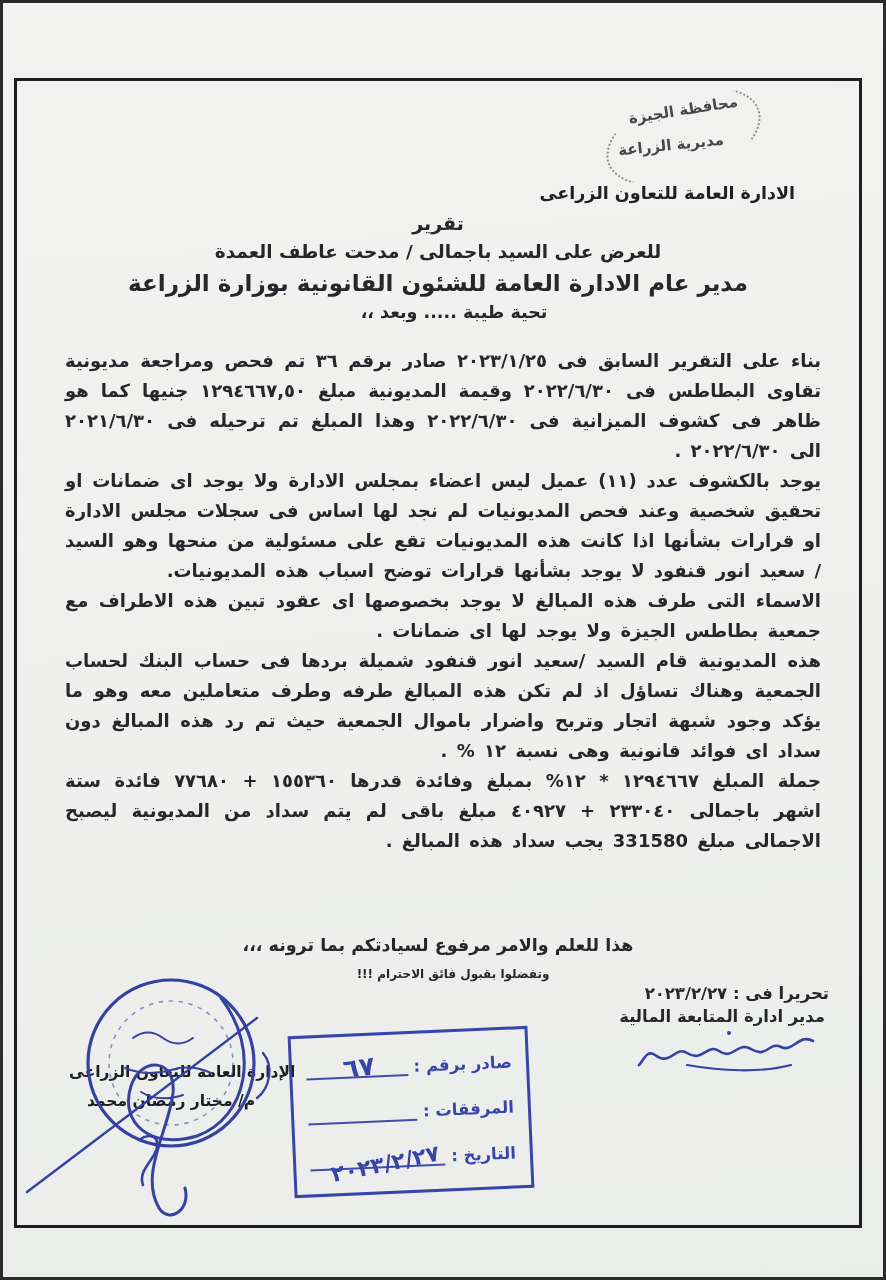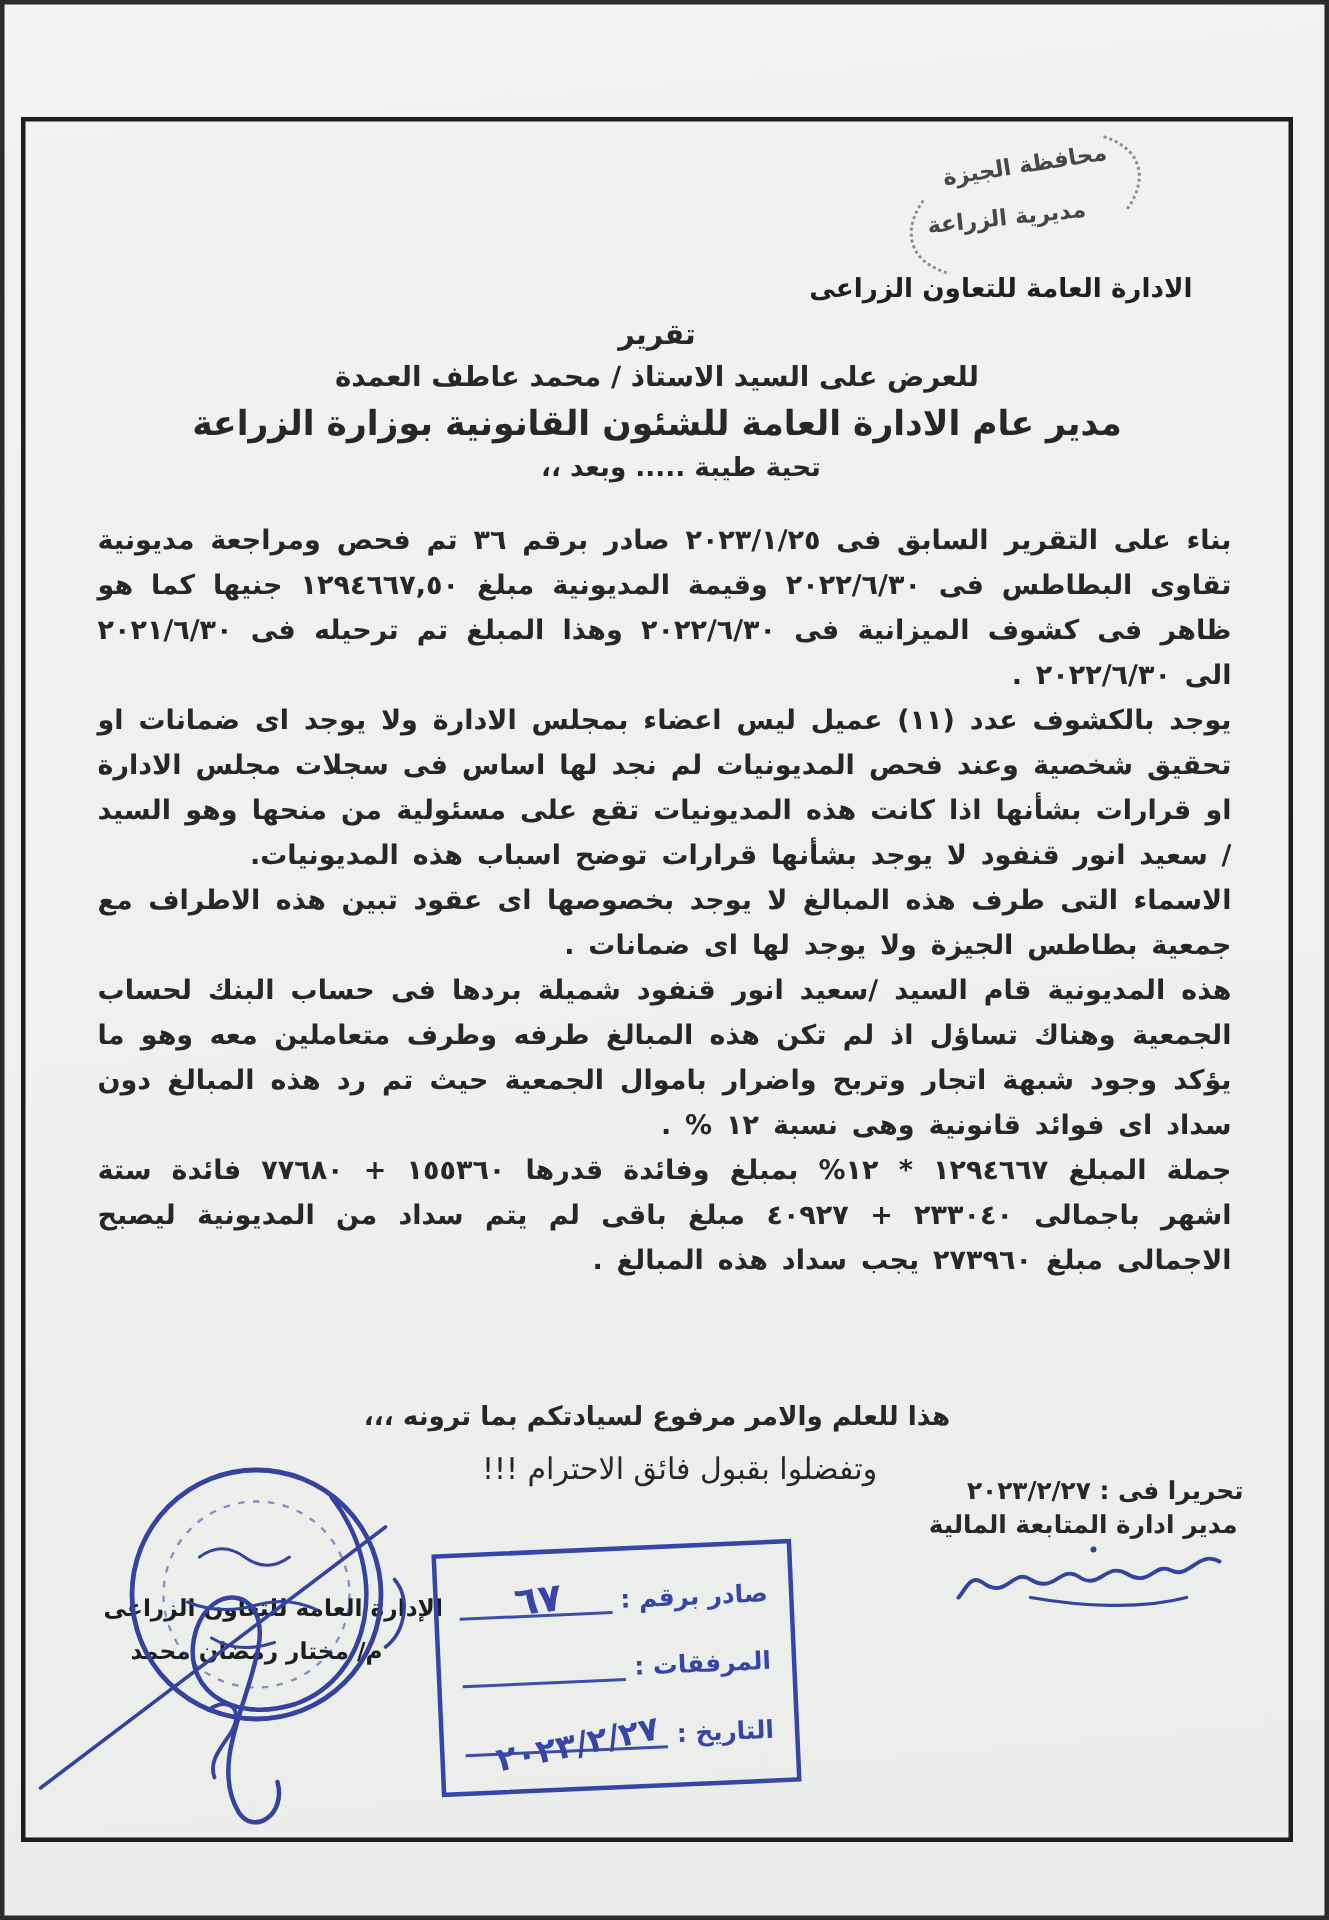"للعرض على السيد الاستاذ /" div.addr1 { text: الاستاذ / محمد -> باجمالى / مدحت }
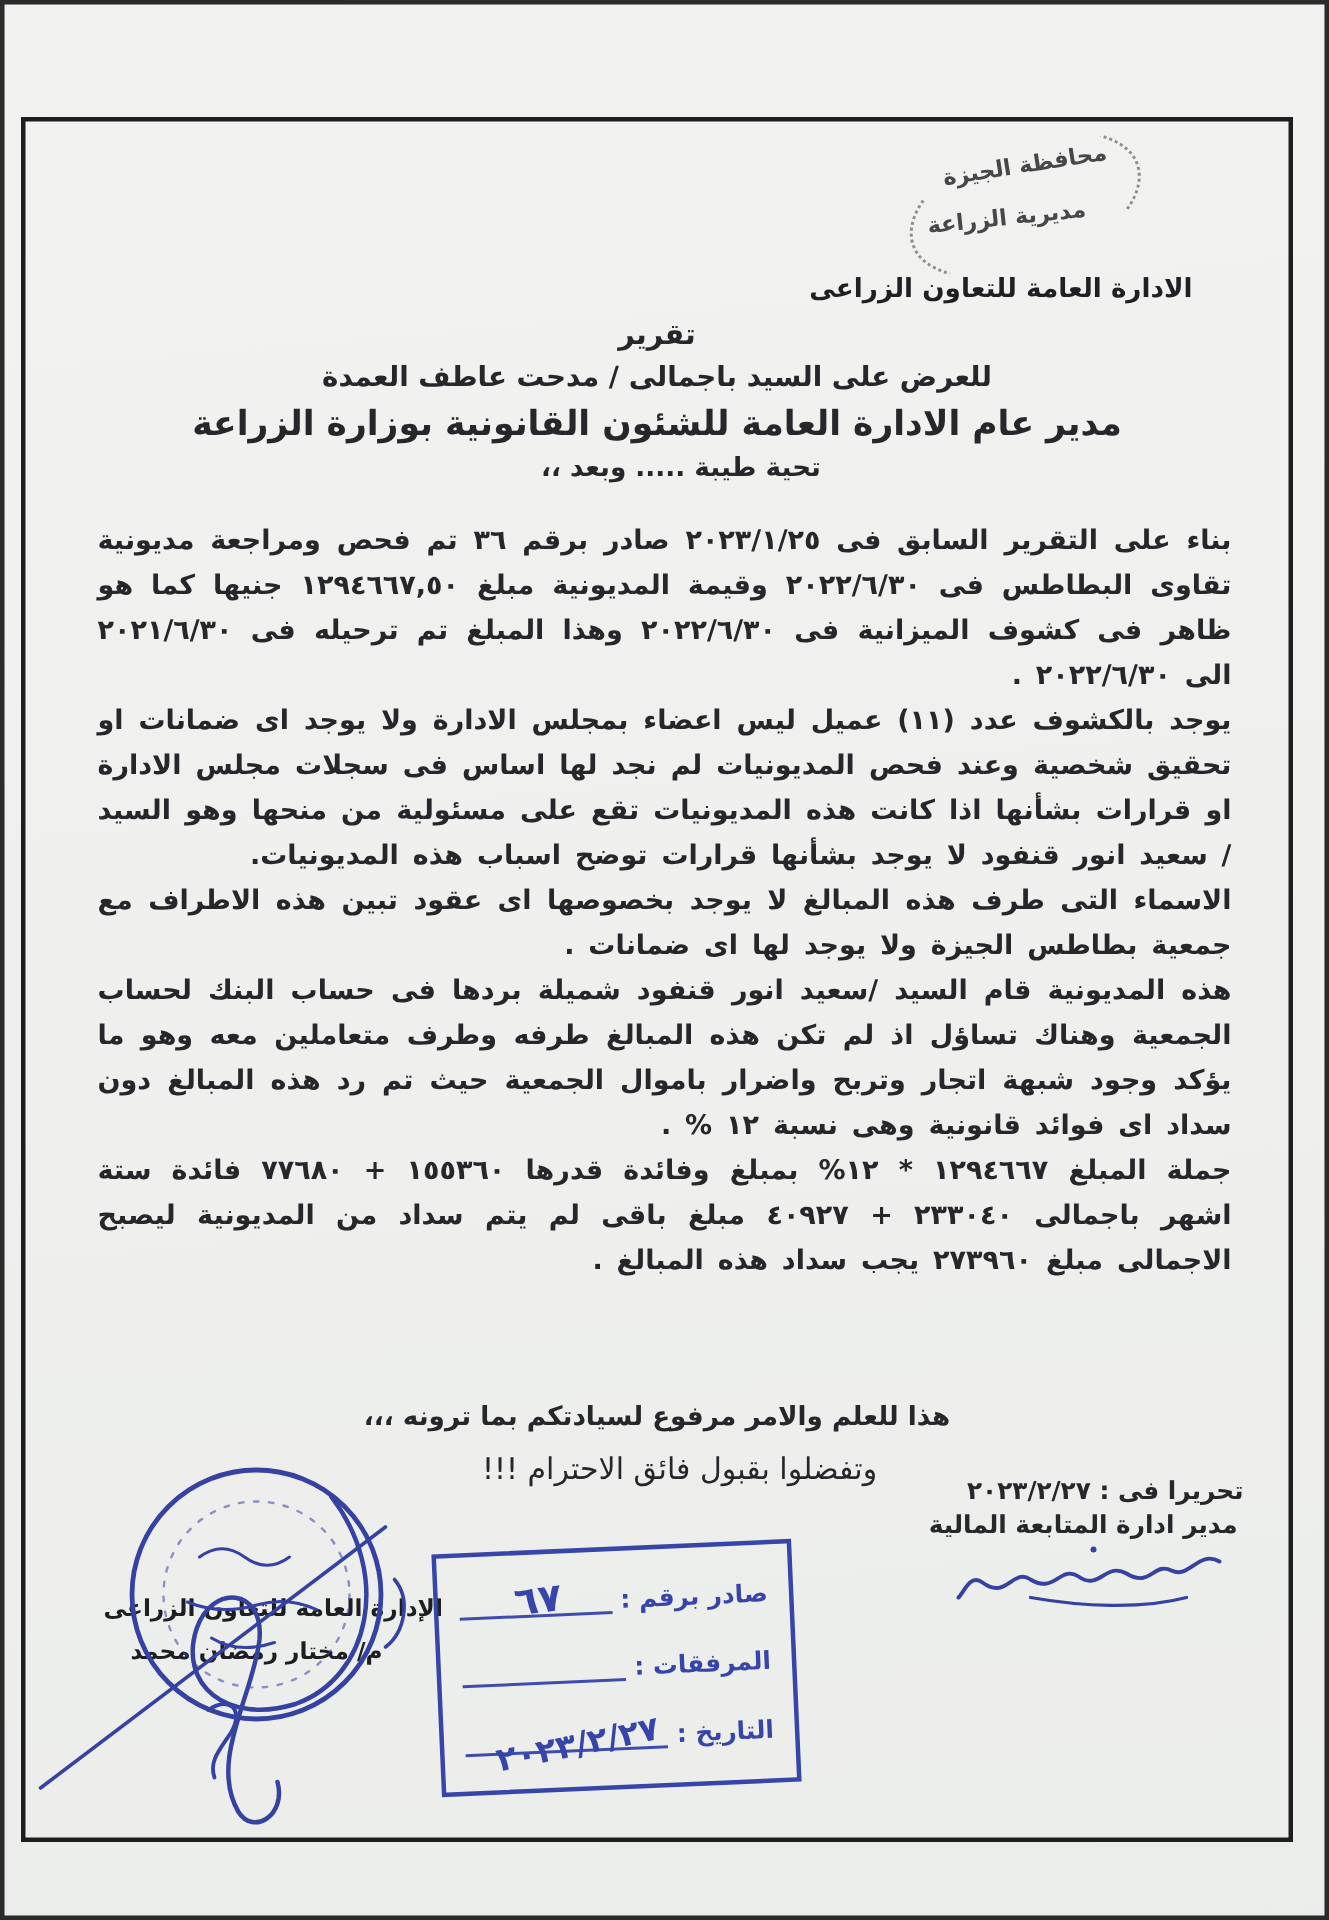"جملة المبلغ ١٢٩٤٦٦٧ * ١٢%" p.para { text: ٢٧٣٩٦٠ -> 331580 }
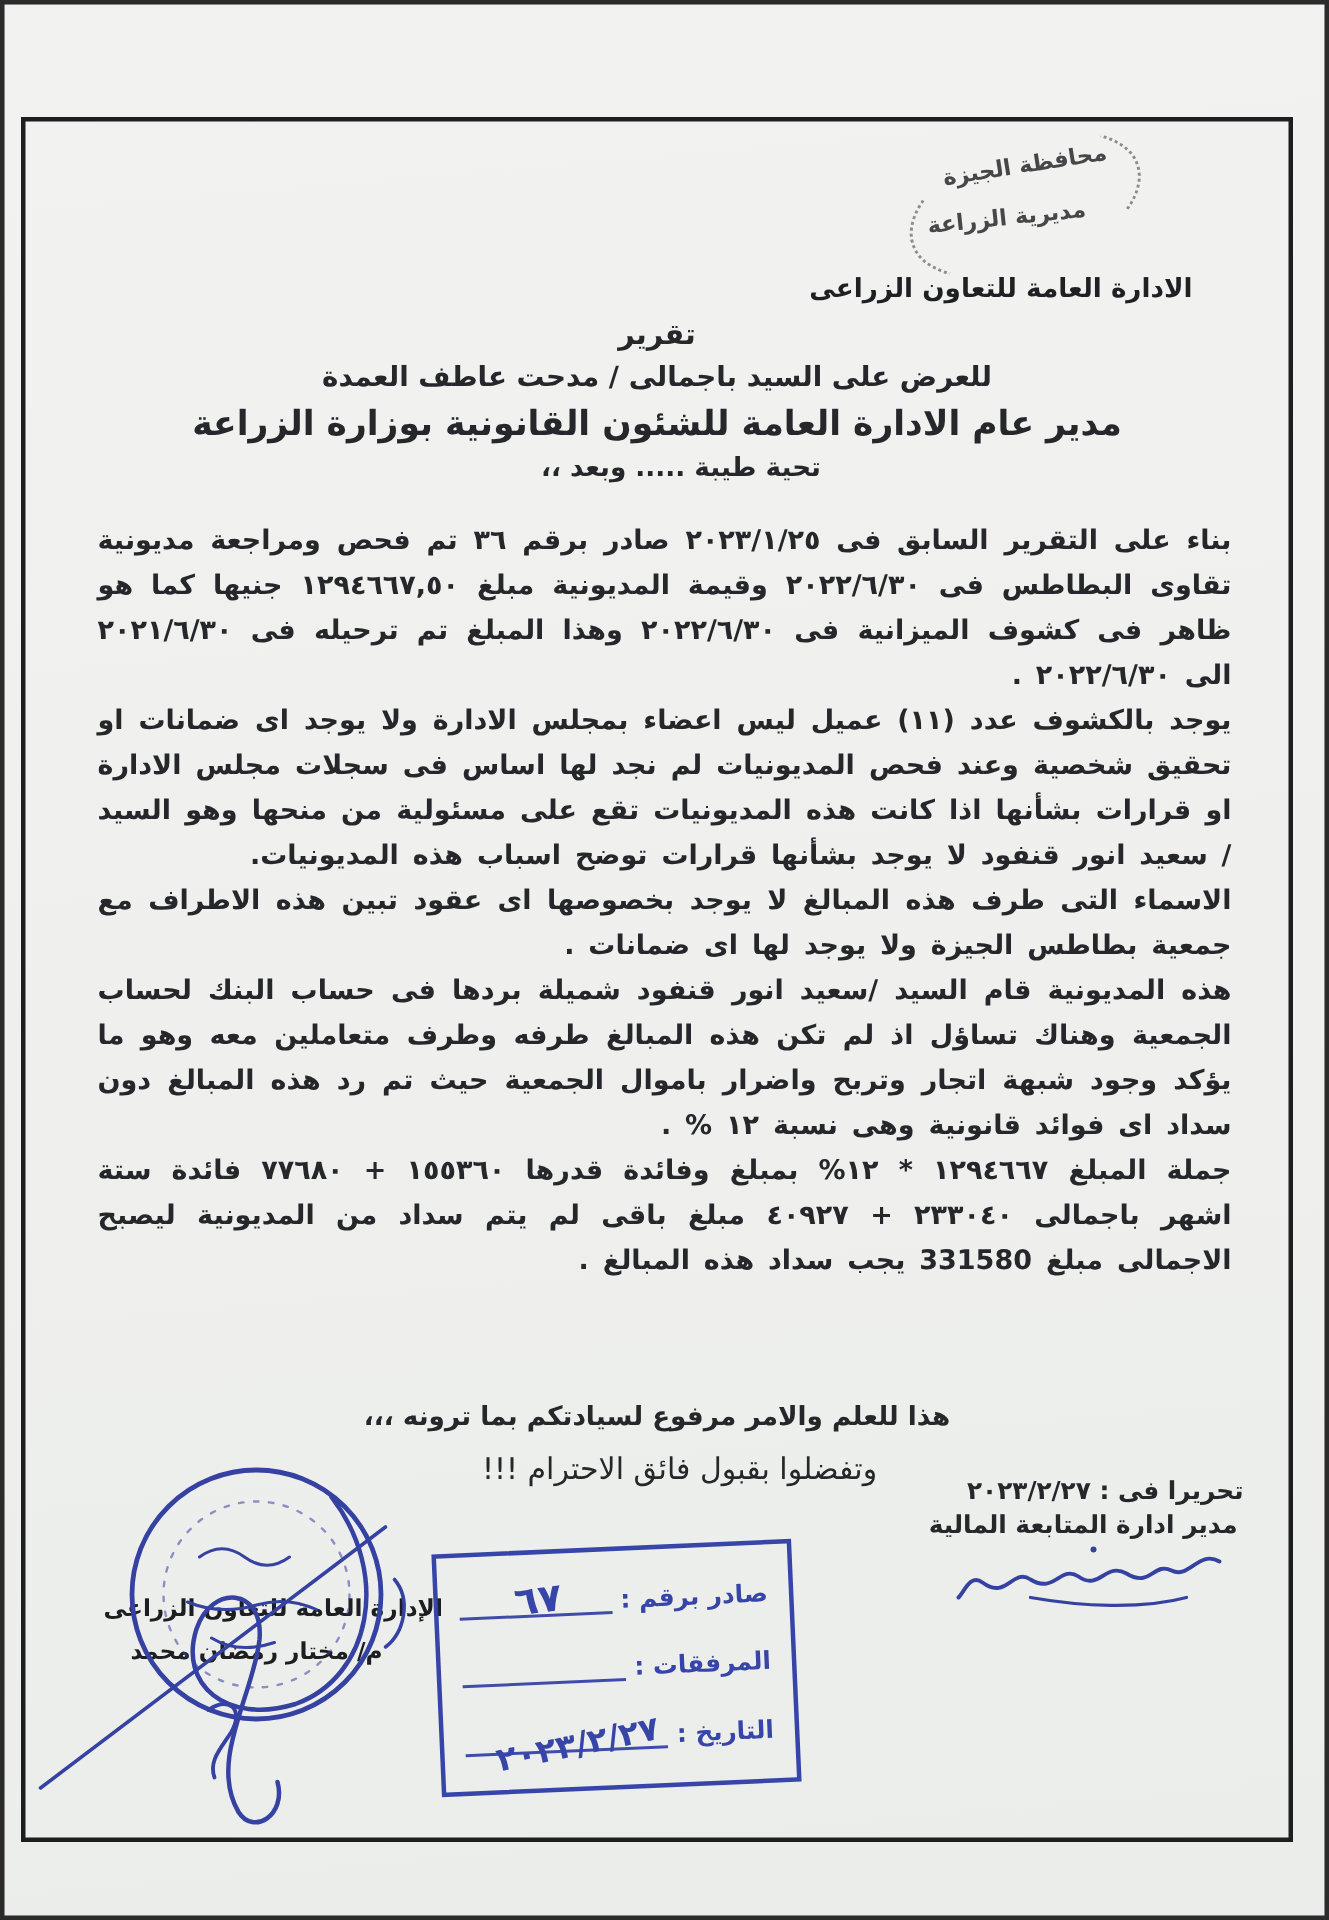"وتفضلوا بقبول فائق الاحترام !!!" .closing2 { font-size: 20px -> 12px; font-weight: normal -> bold }
